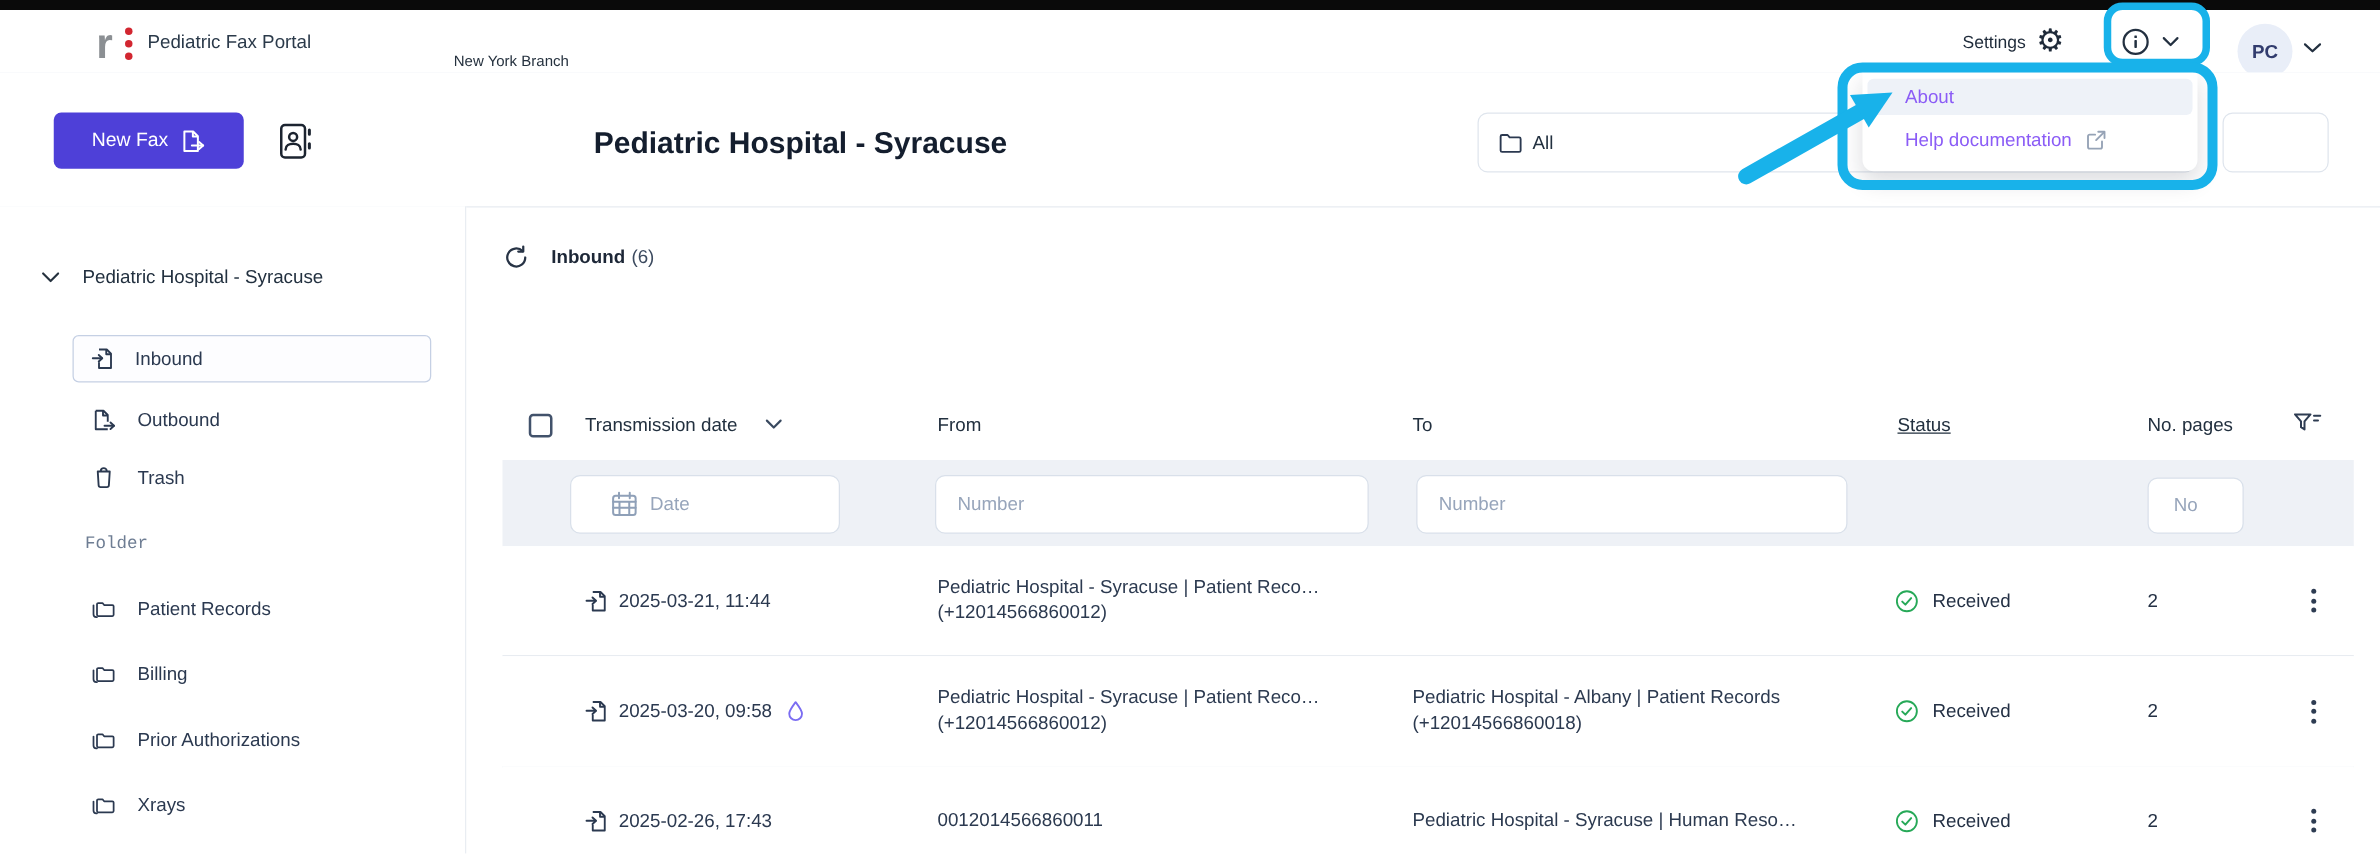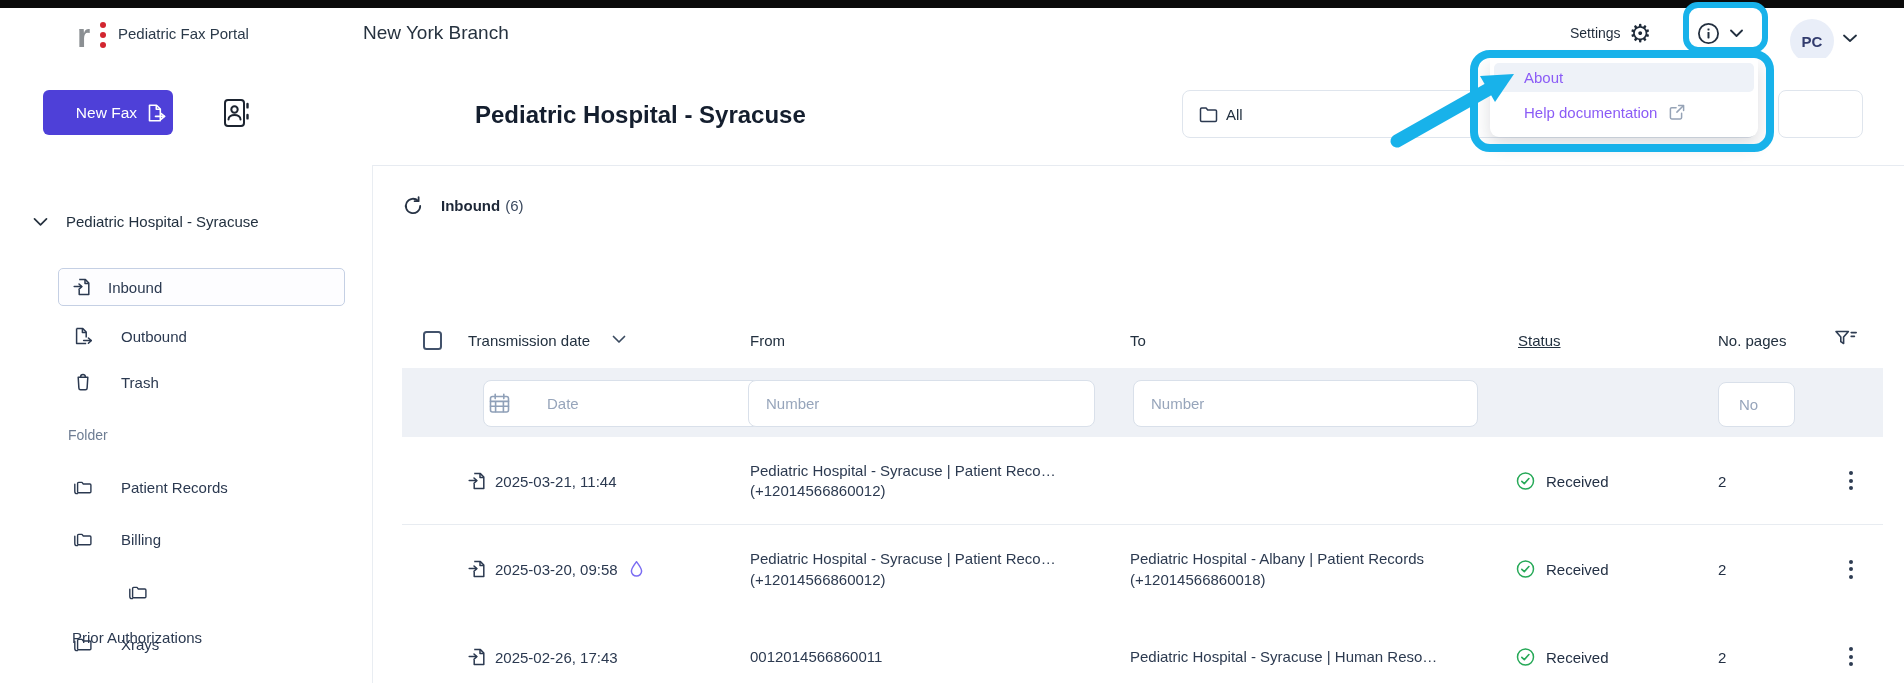"New York Branch" .branch { font-size: 19px -> 12px; top: 0 -> 16px }
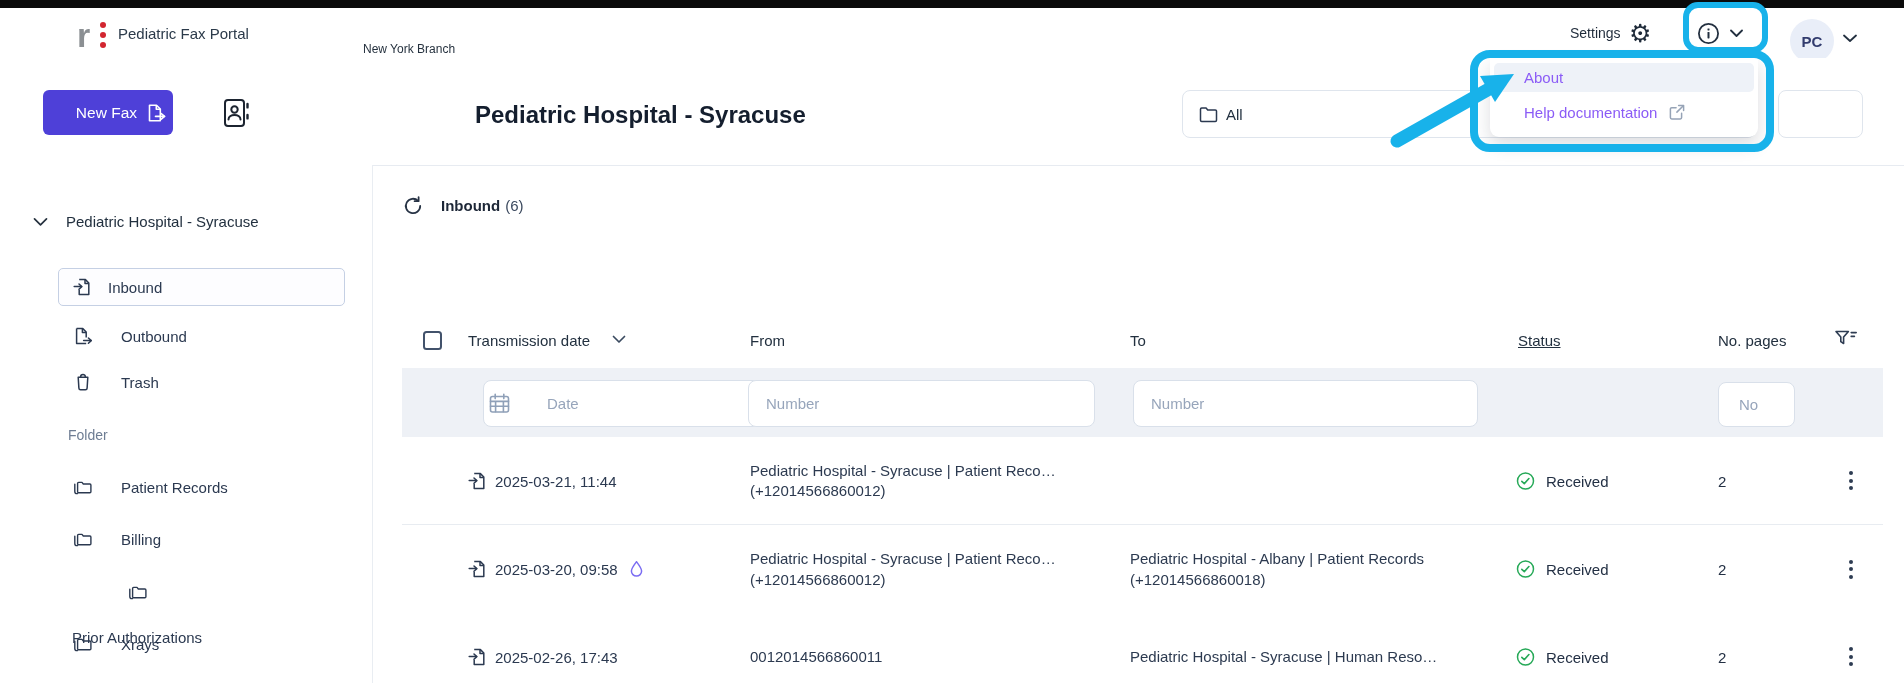"New Fax" .newfax { justify-content: flex-end -> center; width: 130px -> 152px }
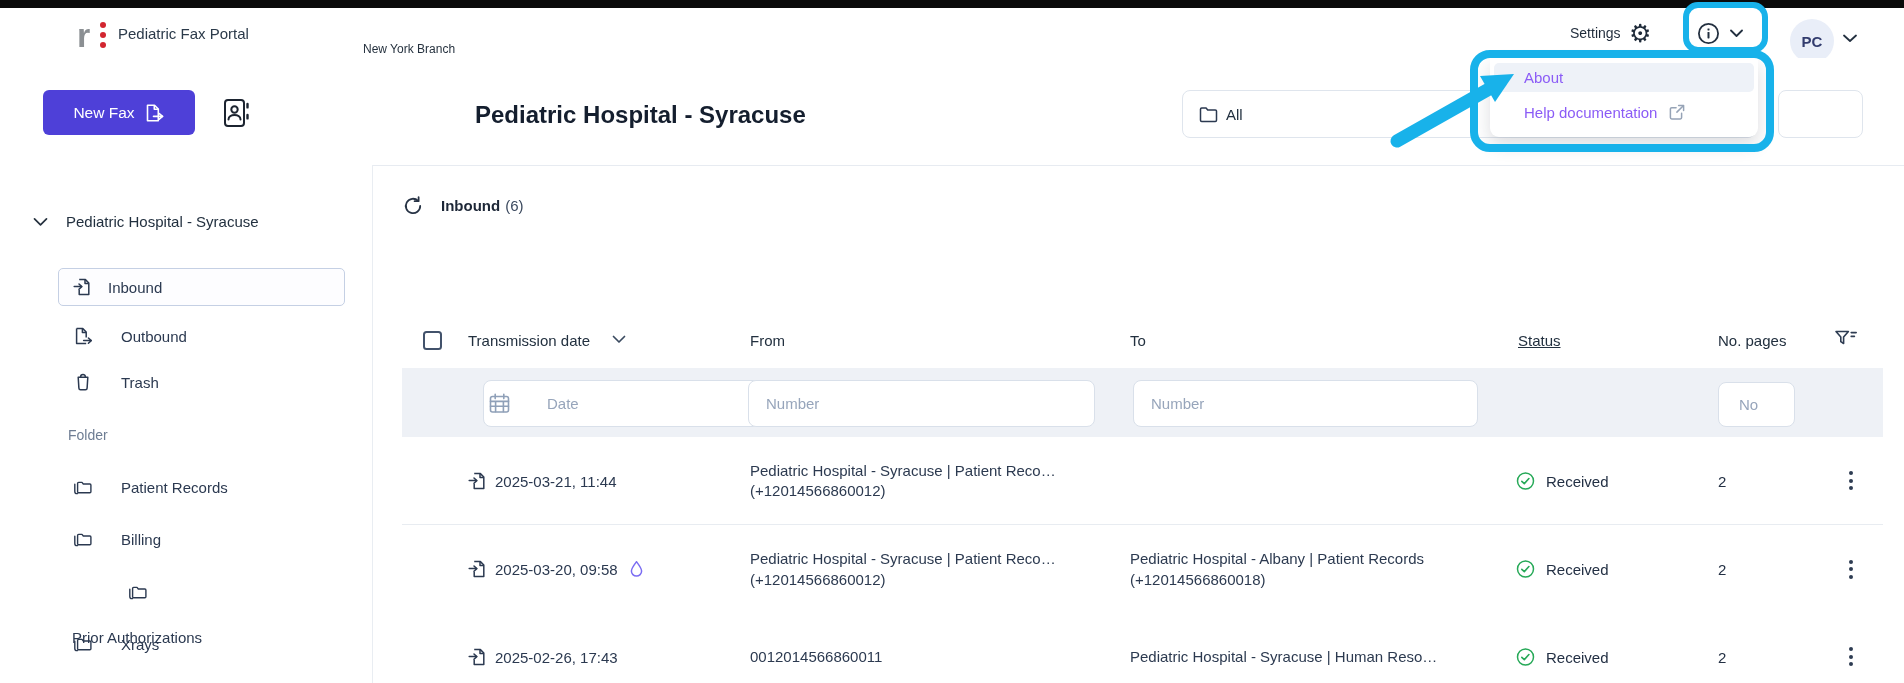"Outbound" .nav-item { gap: 28px -> 17px }
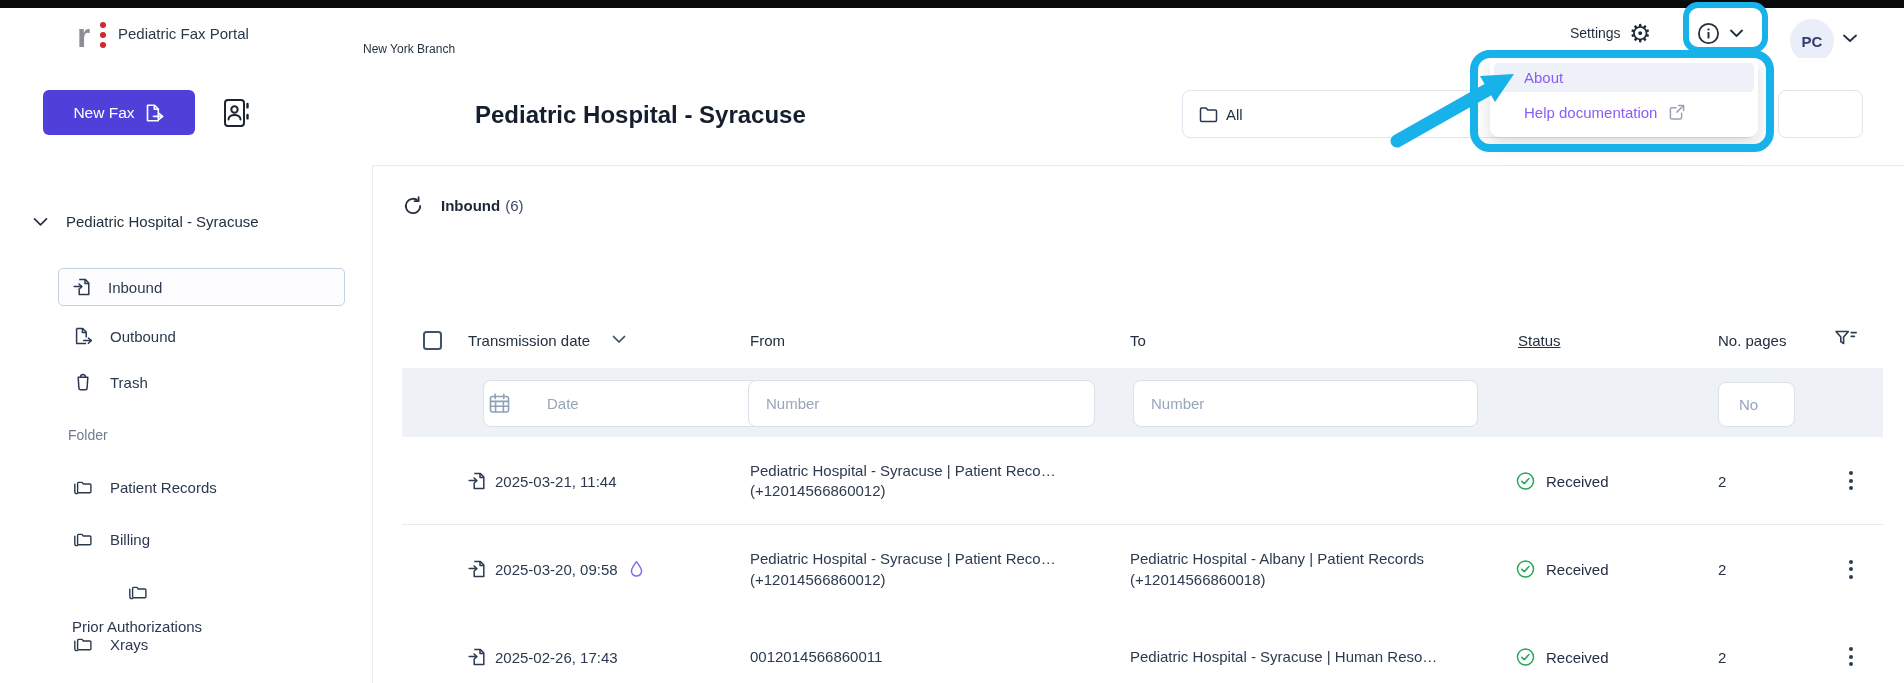"Date" input.flt { left: 483px -> 456px; width: 277px -> 216px }
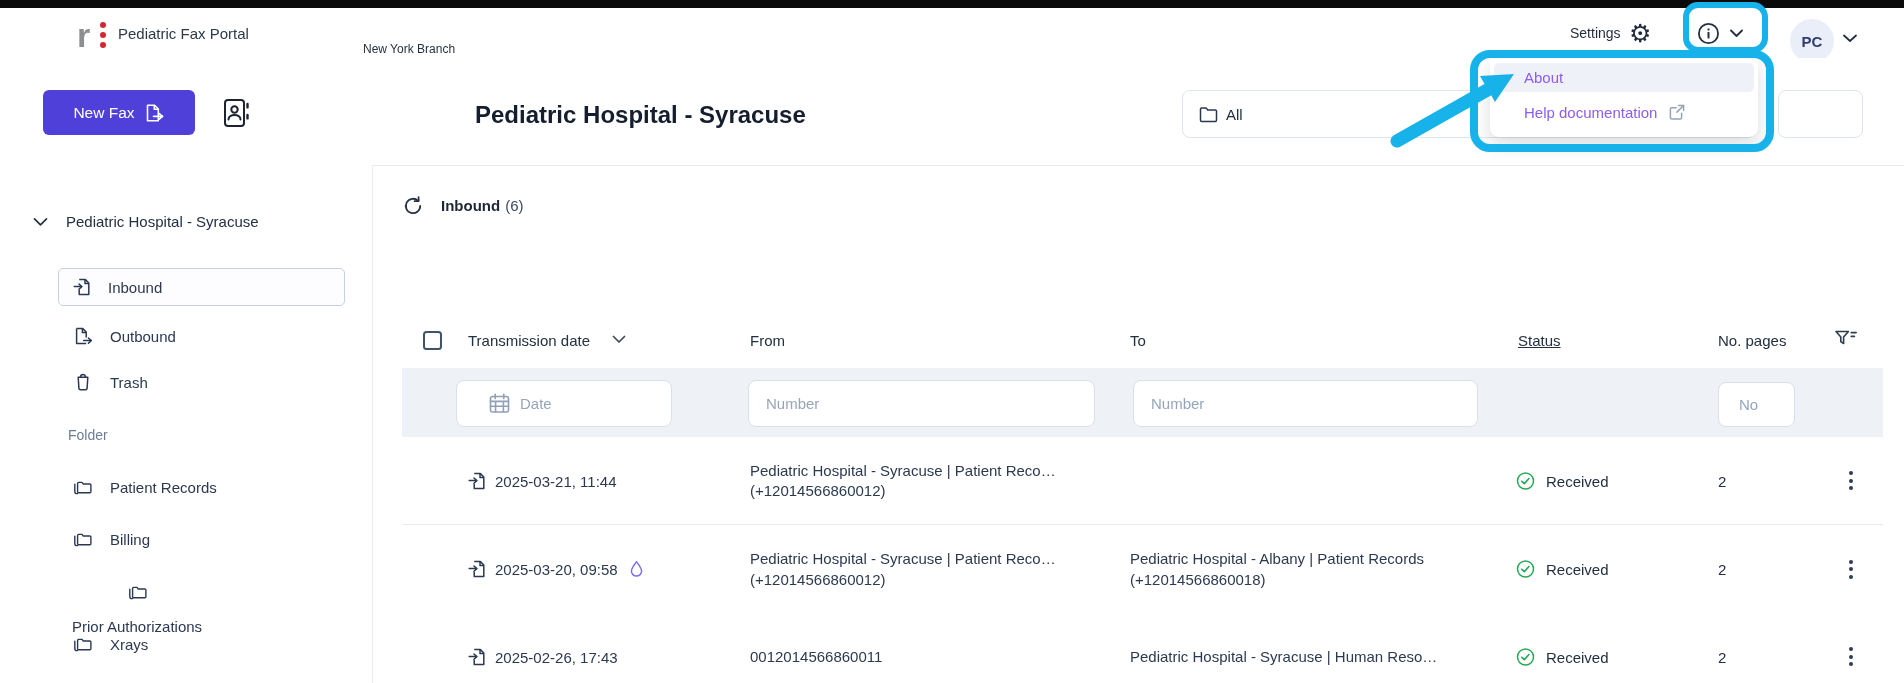"Folder" .folder-label { font-family: none -> Liberation Mono, monospace }
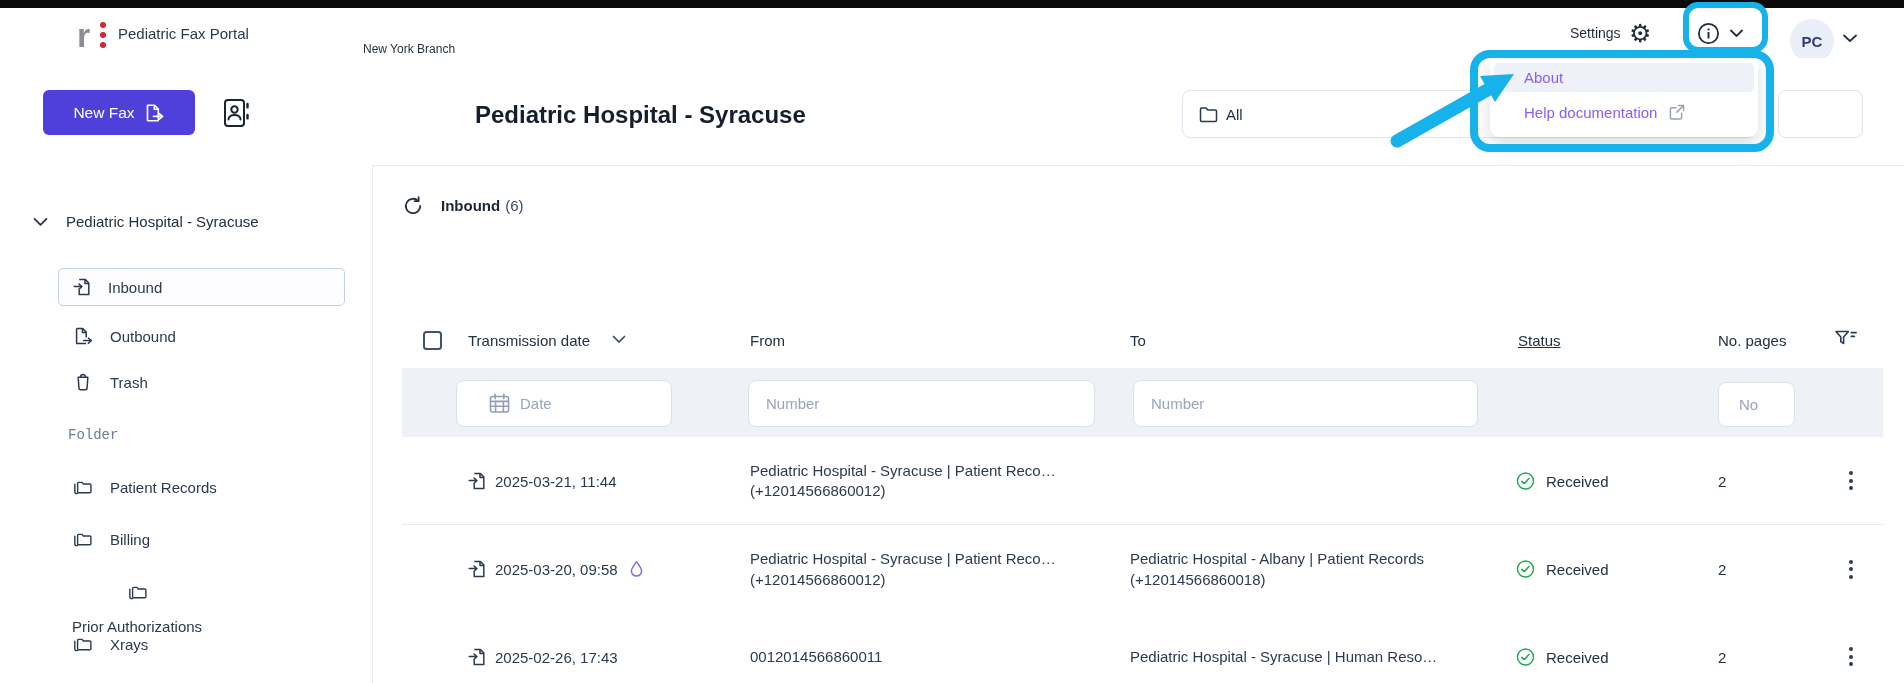"Prior Authorizations" div.abs { flex-direction: column -> none }
